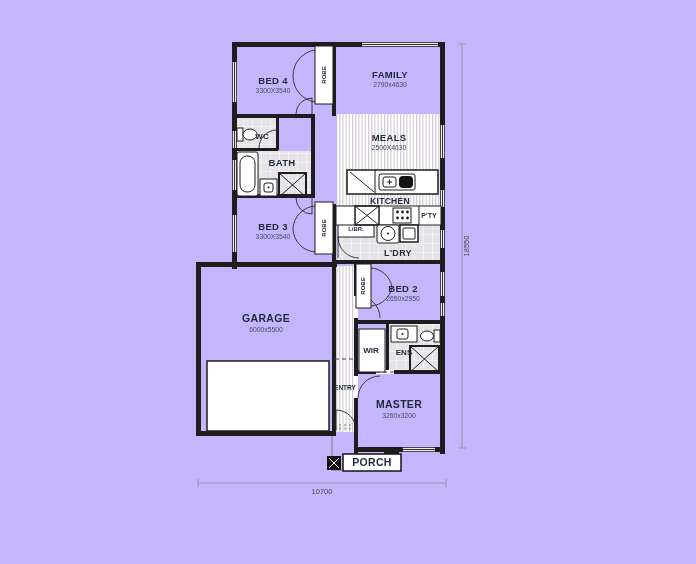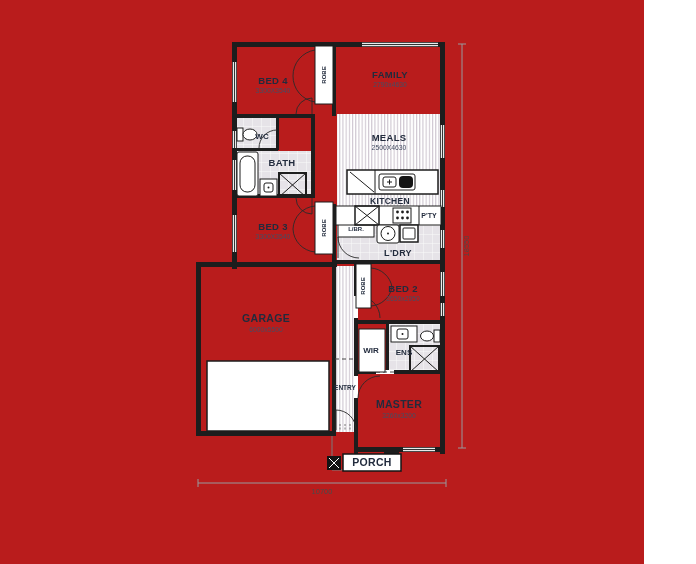"BED 4" .page { background: #b91c1c -> #c4b5fd; width: 644px -> 696px }
